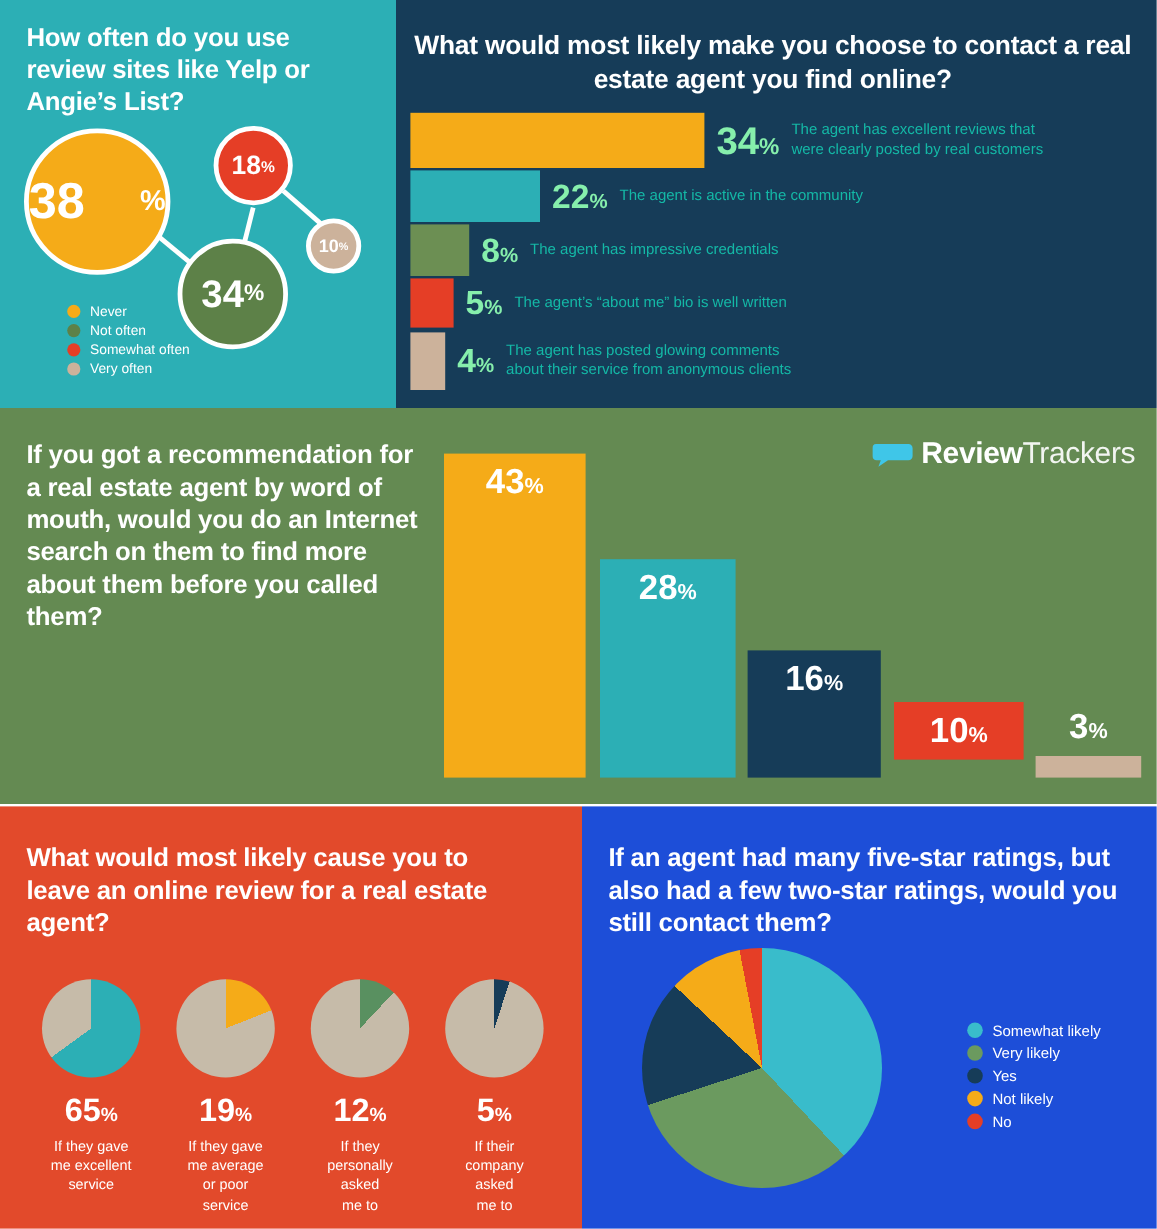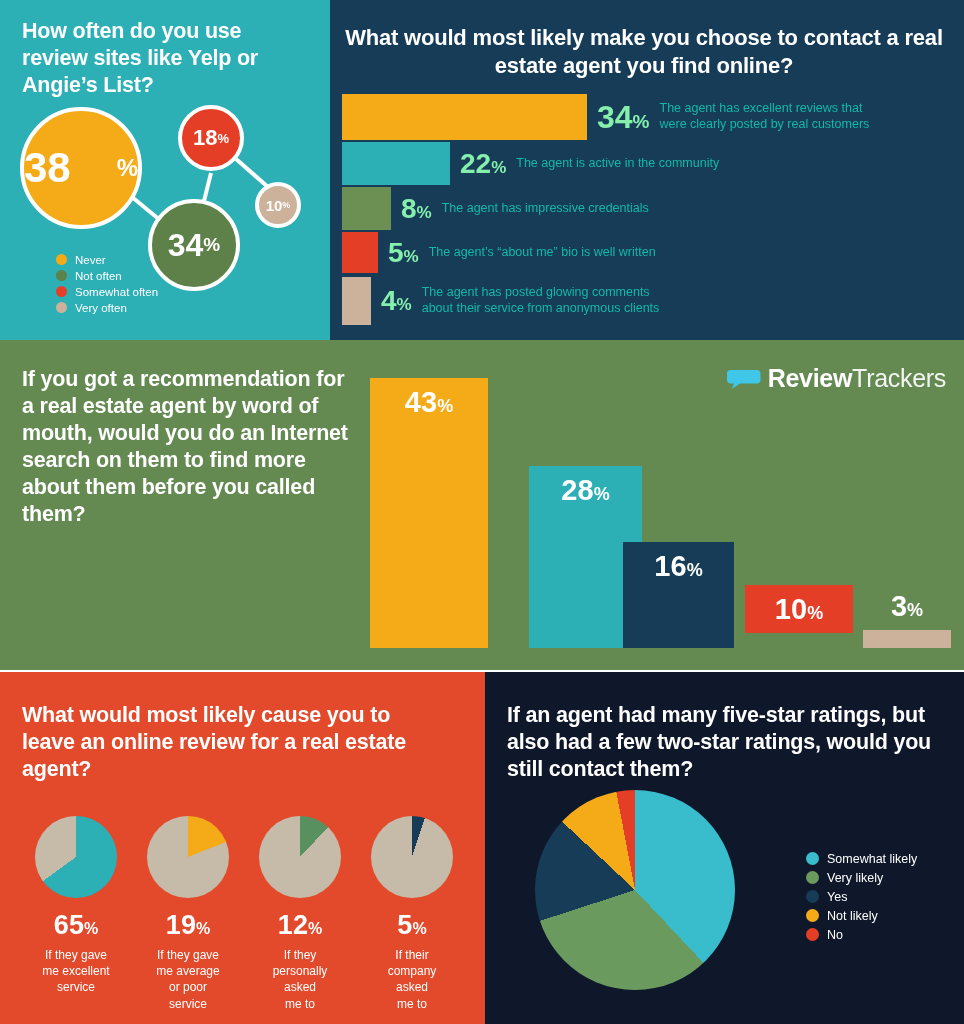"28%" div.vbar-col { margin-left: 29px -> none }
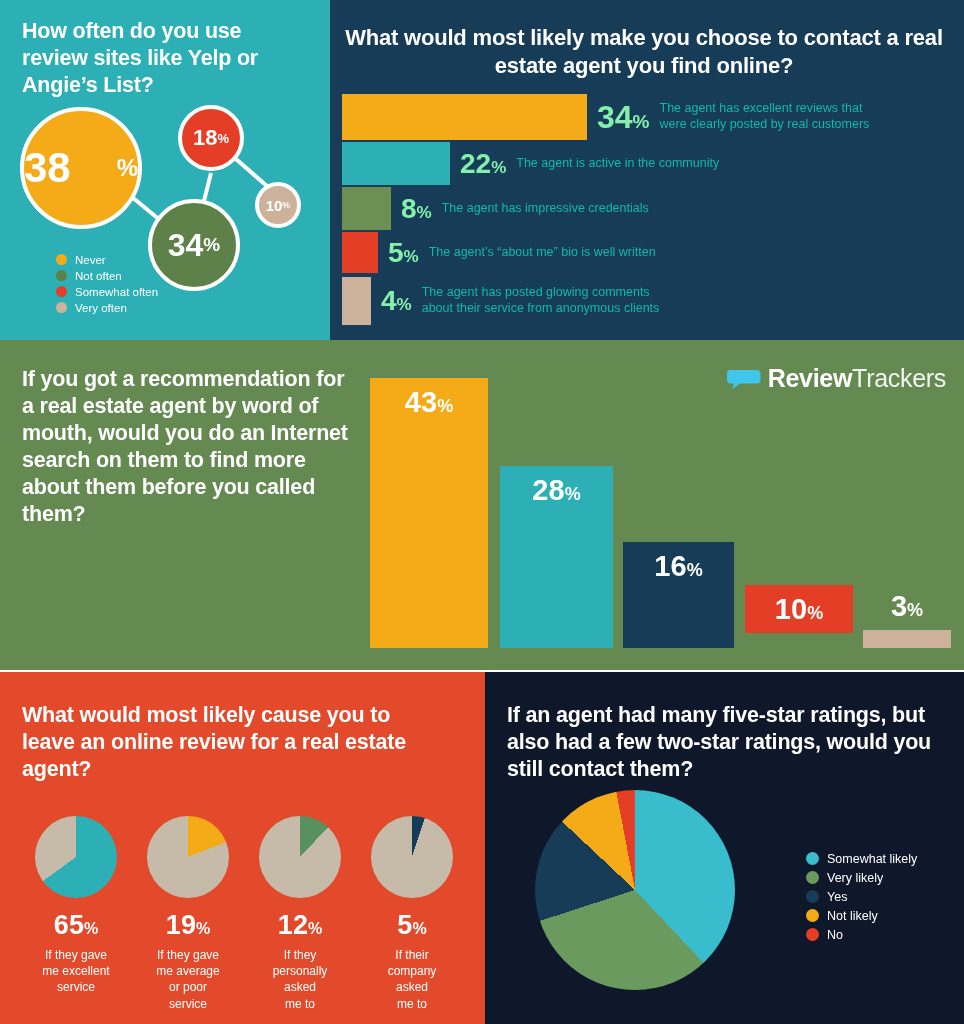"If an agent had many" #panel-star-ratings { background: #0f172a -> #1d4ed8 }
